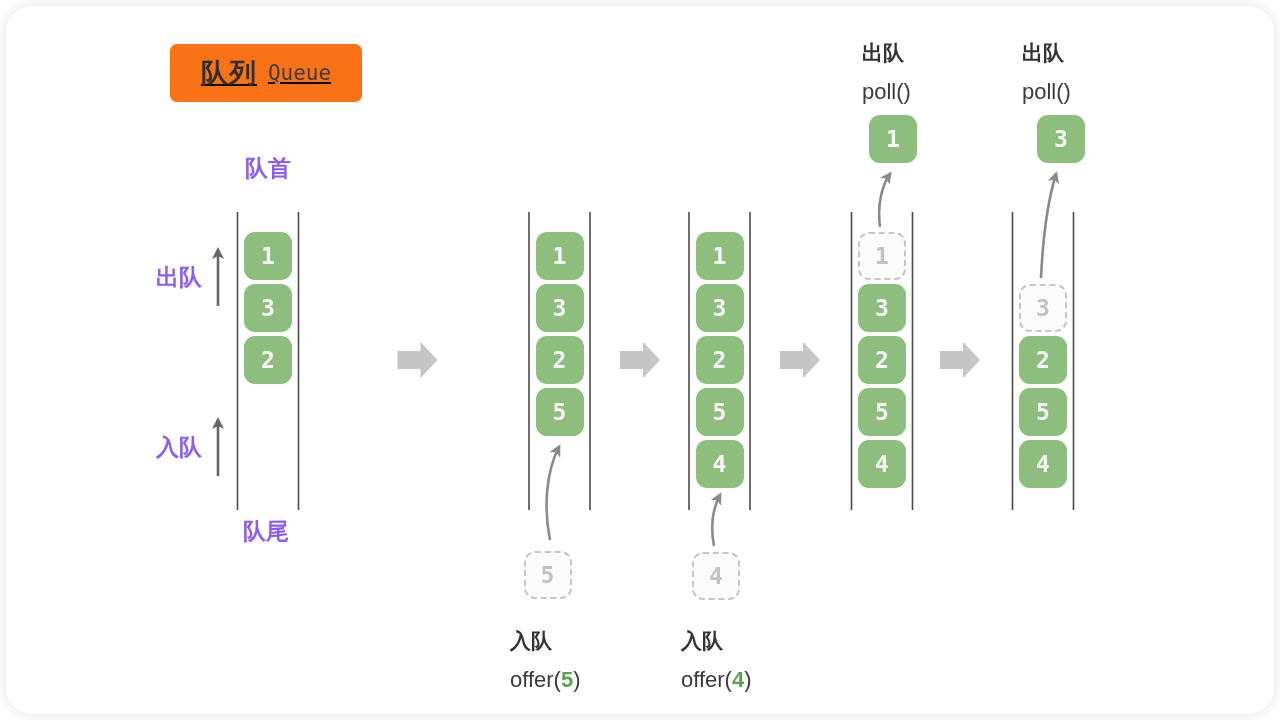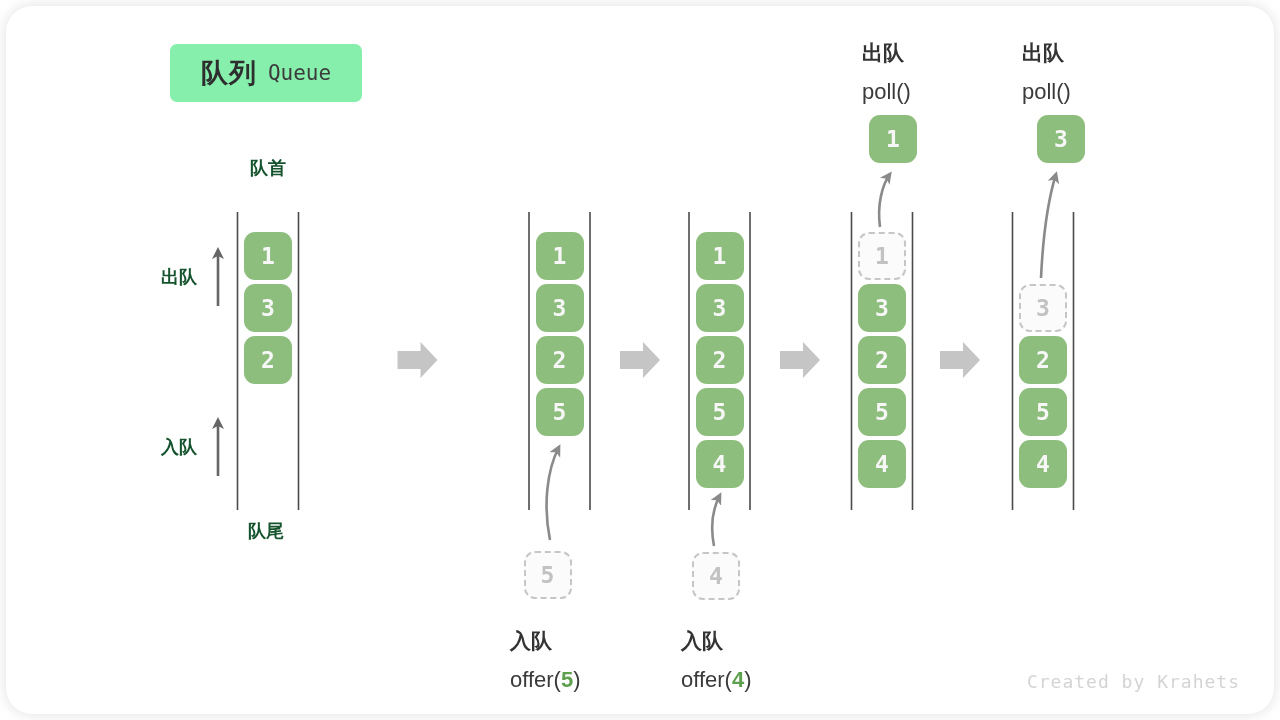"队列" #title-box { background: #86efac -> #f97316; text-decoration: none -> underline }
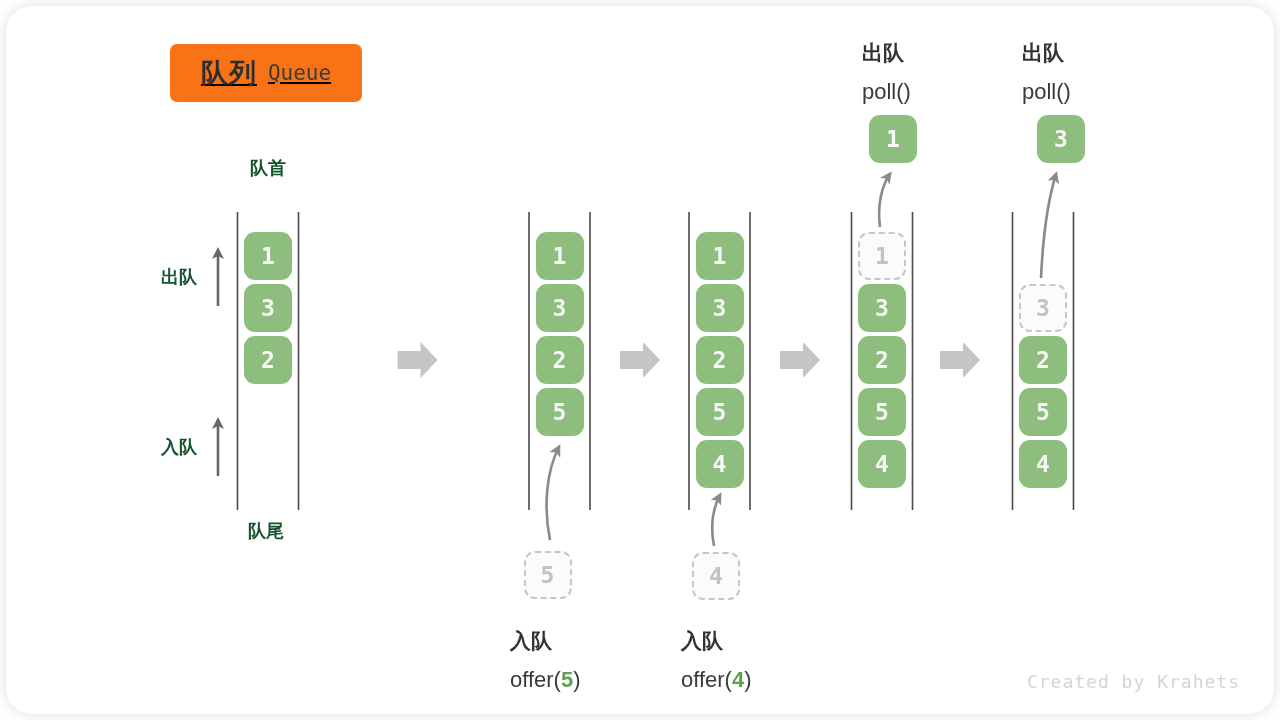"队首" .cjk-label { color: #14532d -> #8b5cf6; font-size: 18px -> 23px }
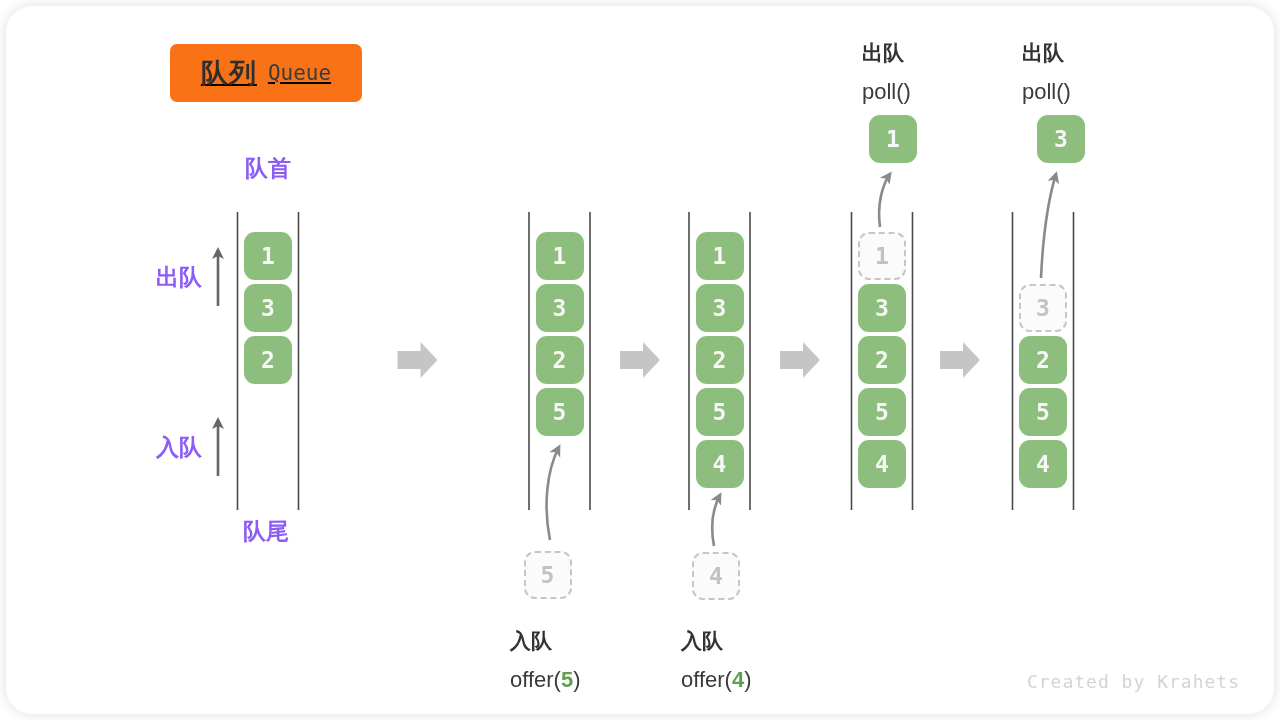"Created by Krahets" div.abs { html: <div>Created by Krahets</div> -> none }
